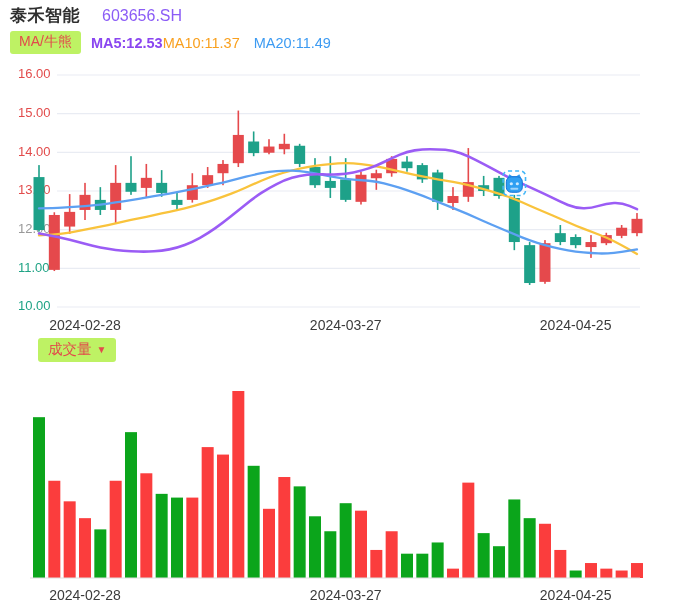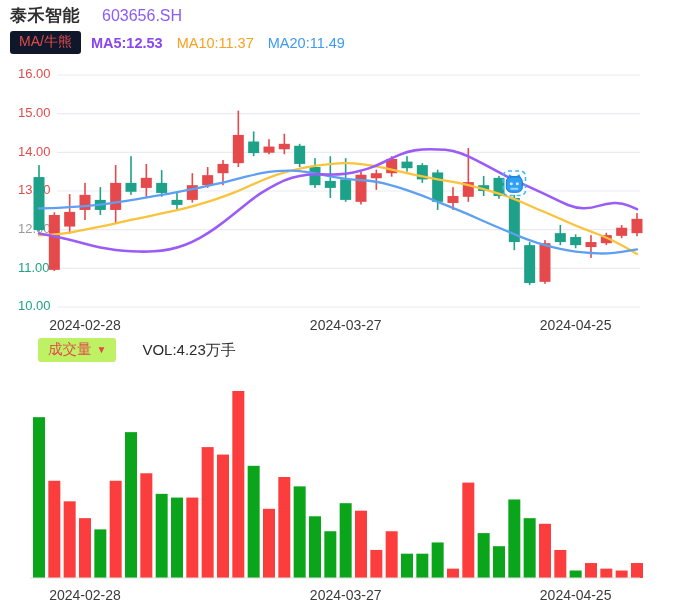"MA/牛熊" .pill { background: #0f172a -> #bef264 }
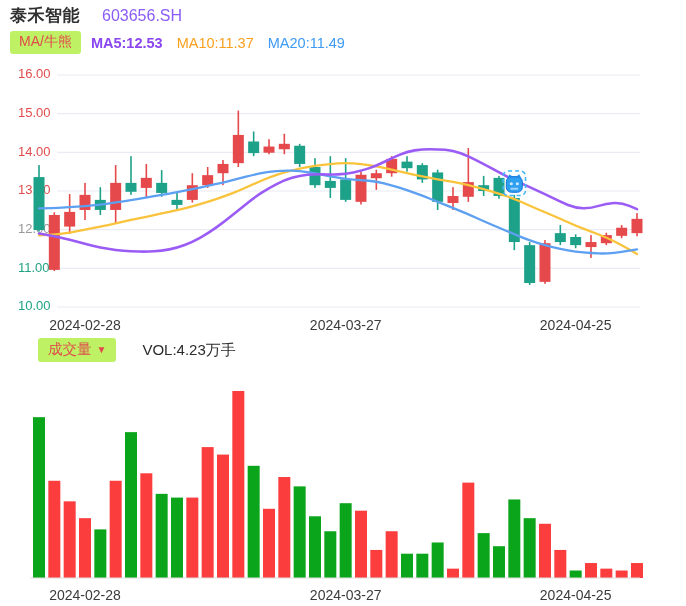"MA10:11.37" .ma10 { margin-left: 14px -> none }
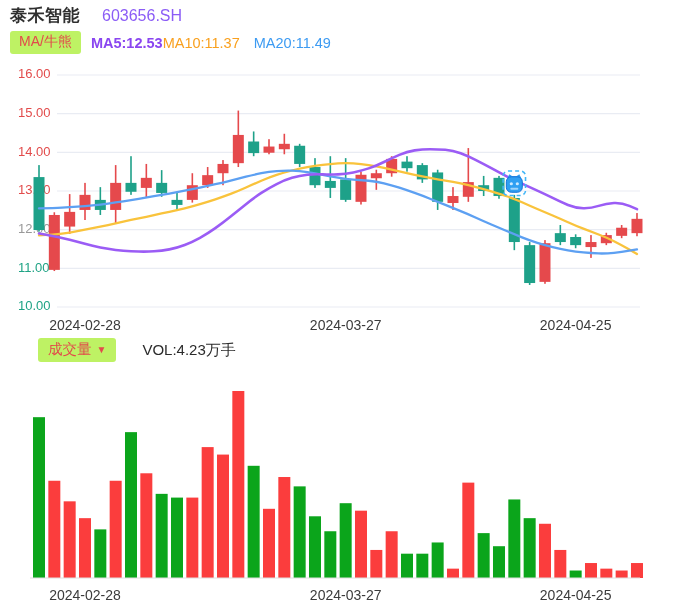"VOL:4.23万手" span.vol-label { html: <span>VOL:4.23万手</span> -> none }
